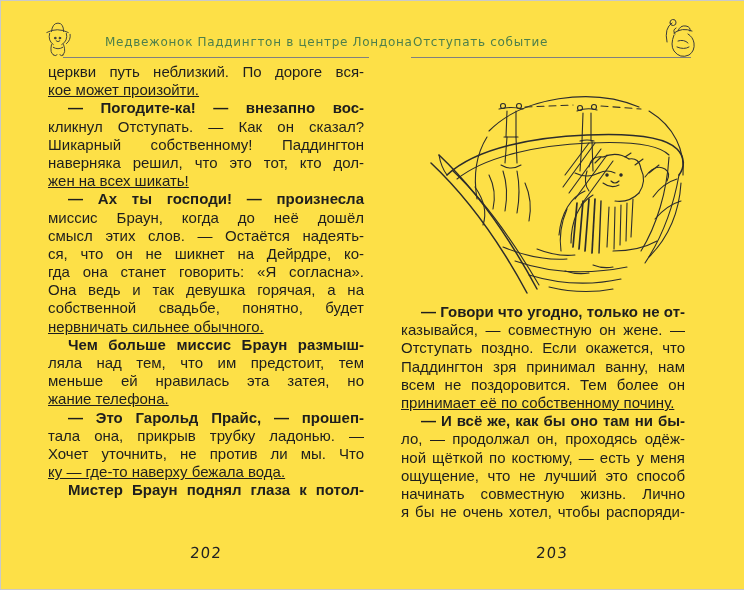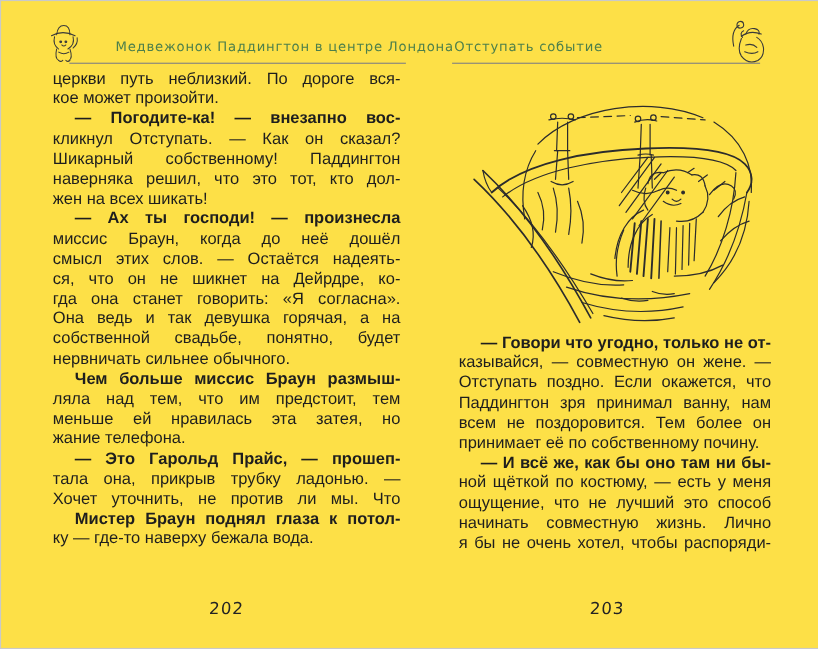"кое может произойти." .line.l { text-decoration: none -> underline }
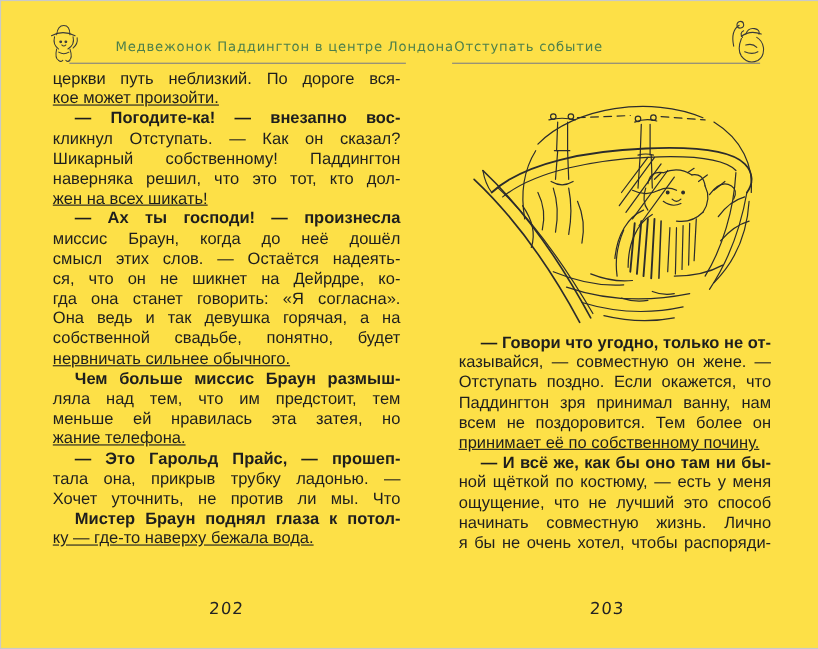"— Говори что угодно, только" div.text-col { left: 416px -> 400px }
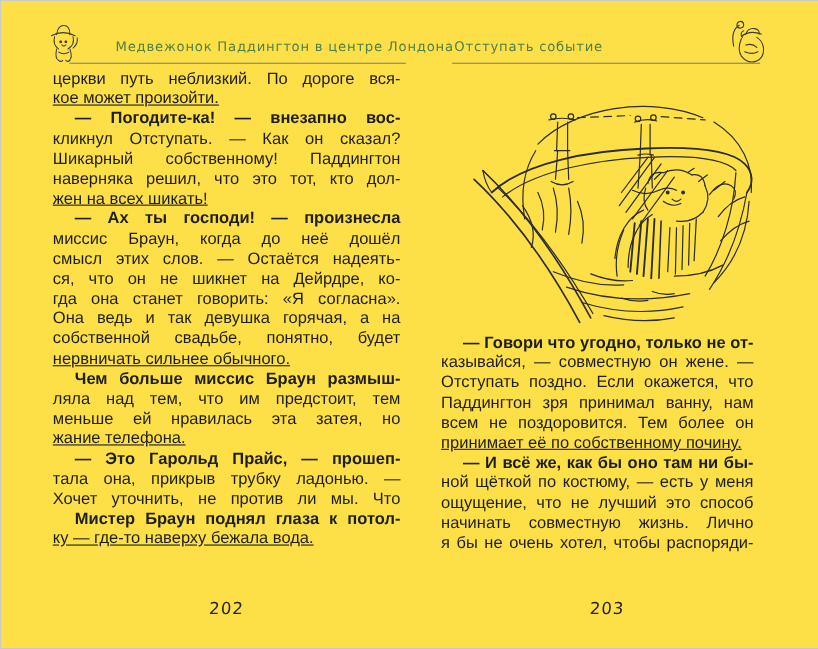"ло, — продолжал он, проходясь" span.line { html: none -> <span>ло, — продолжал он, проходясь одёж-</span> }
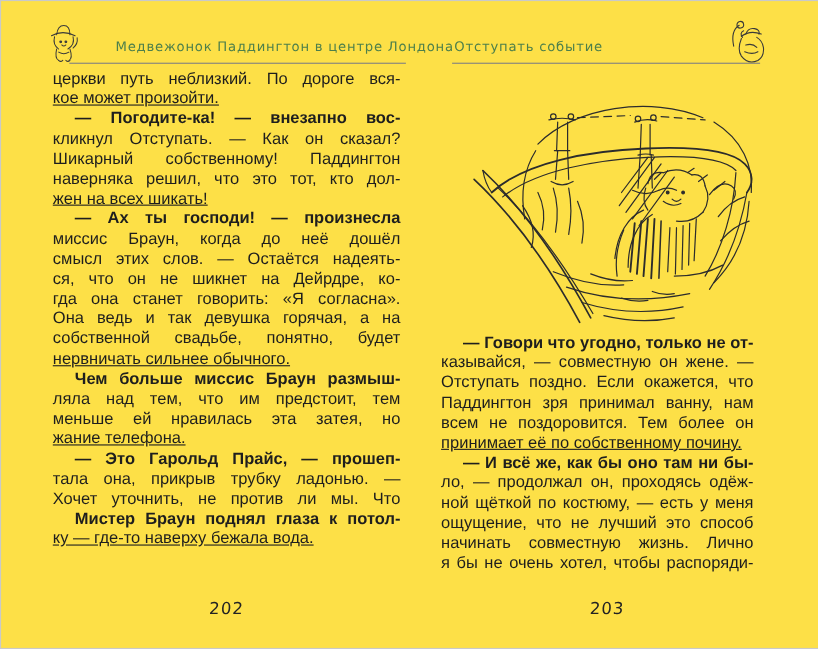"Мистер Браун поднял глаза к" span.line { order: before "ку — где-то наверху бежала" -> after "ку — где-то наверху бежала" }
